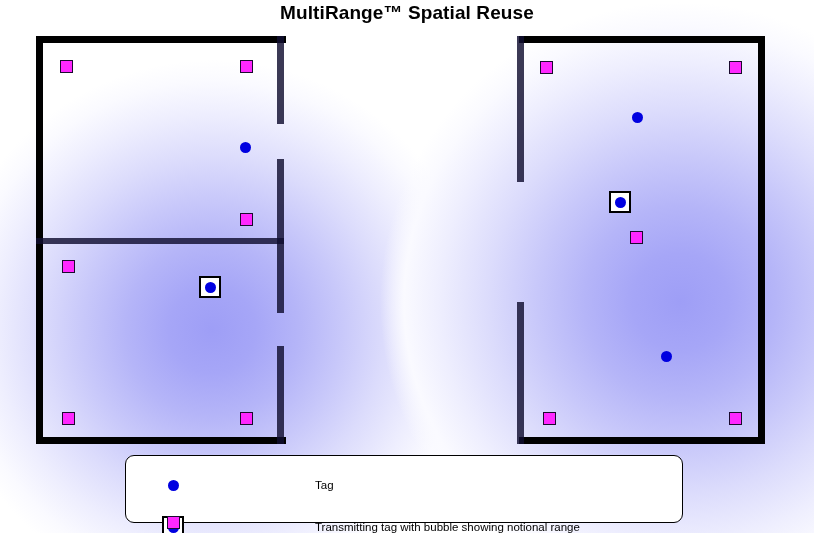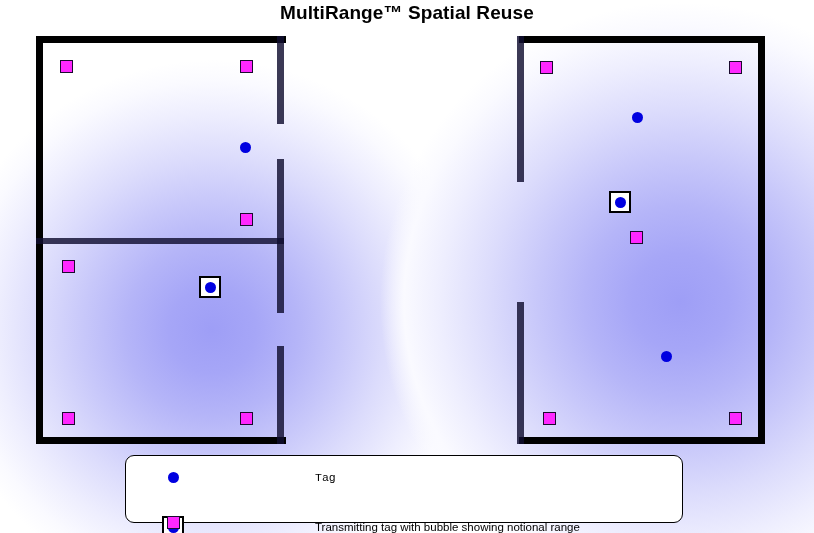"Tag" #legend-row-0 { font-family: Liberation Mono, monospace -> none; top: 10px -> 18px }
